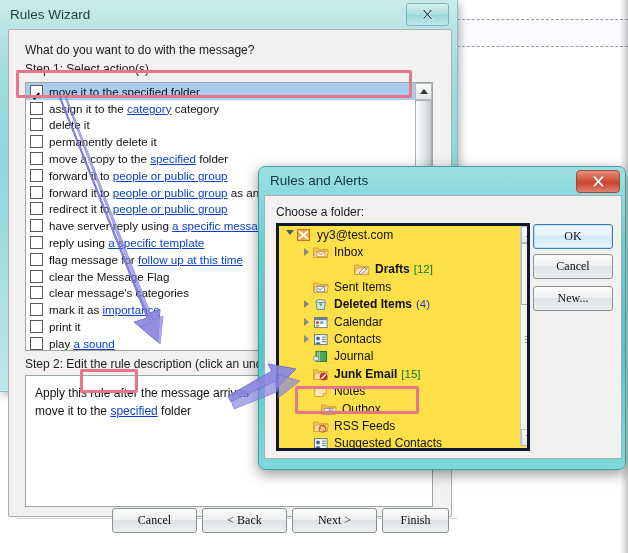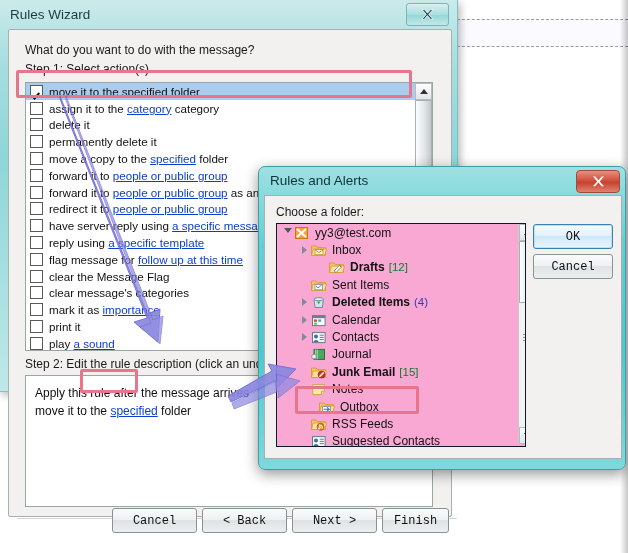"yy3@test.com" #tree { background: #f9a8d4 -> #fde047; border: 1px solid #0f172a -> 3px solid #0f172a }
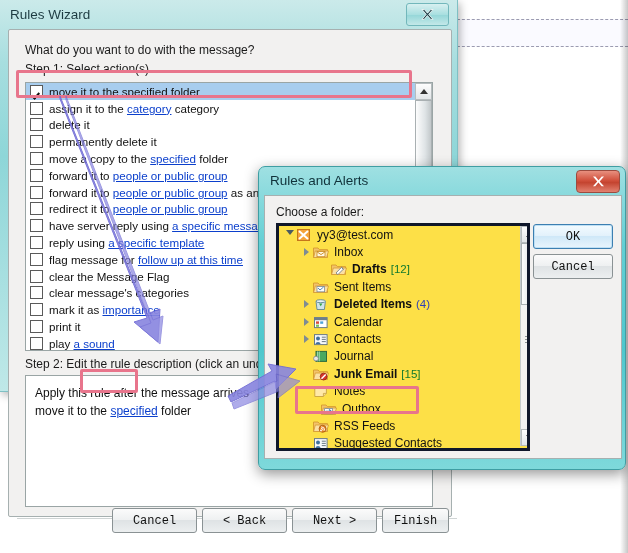"OK" .btn { font-family: Liberation Mono, monospace -> Liberation Serif, serif }
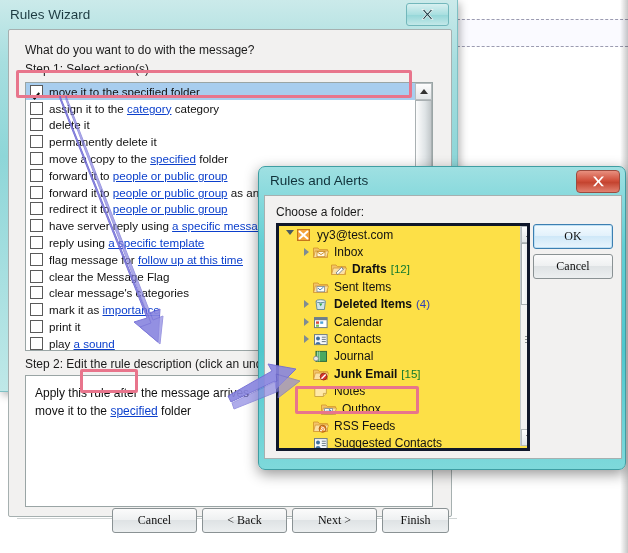"Drafts" div.node { margin-left: none -> 40px; padding-left: 39px -> 22px }
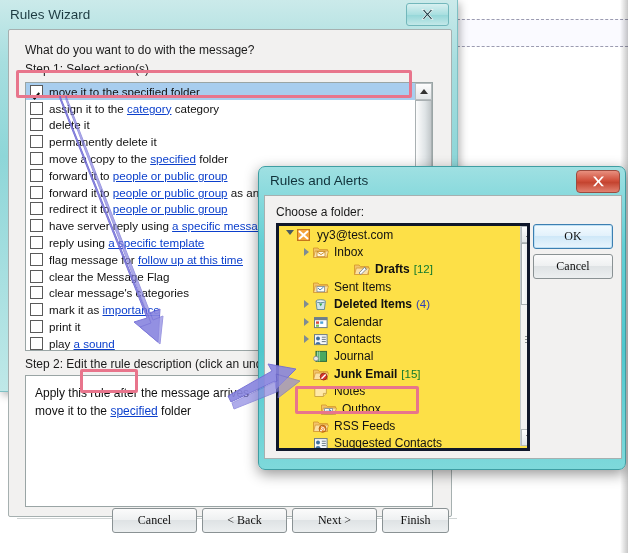"New..." div.btn { html: none -> <div>New...</div> }
